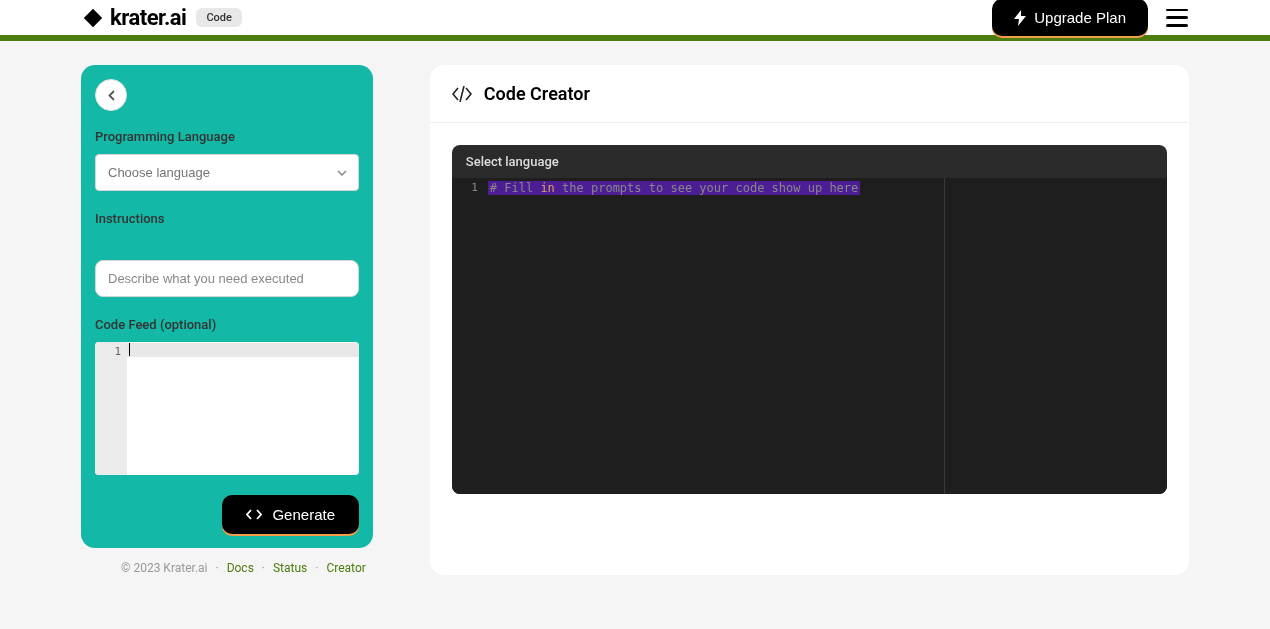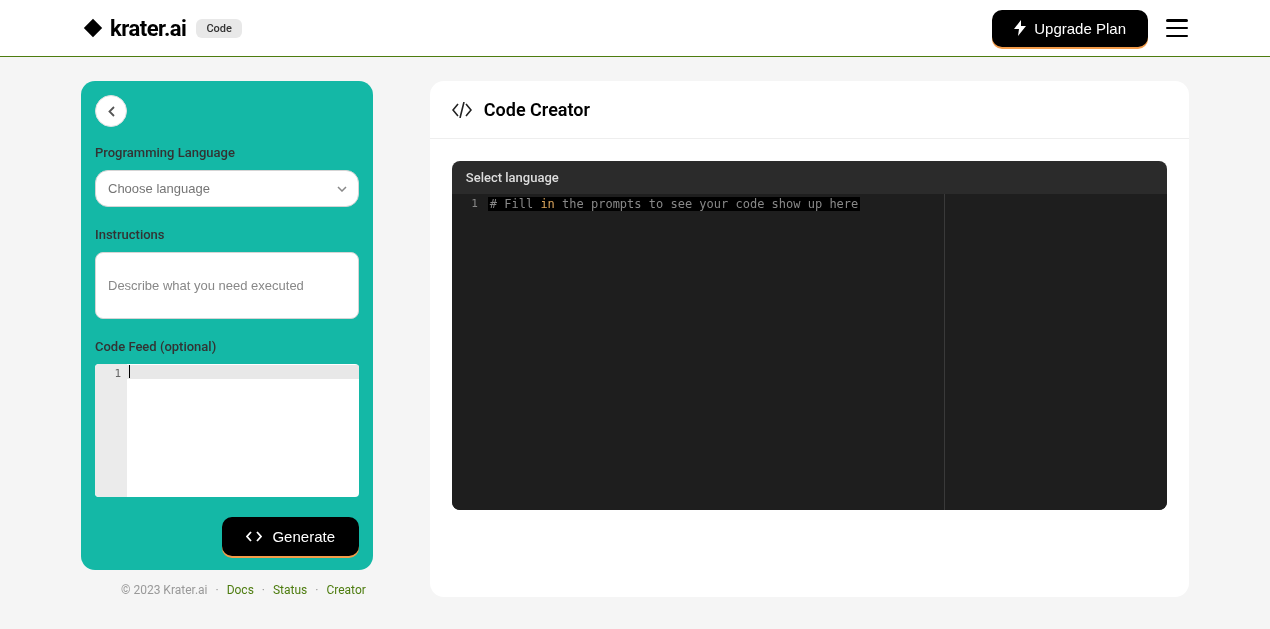"krater.ai" .header { border-bottom: 1px solid #4d7c0f -> 6px solid #4d7c0f; height: 57px -> 41px }
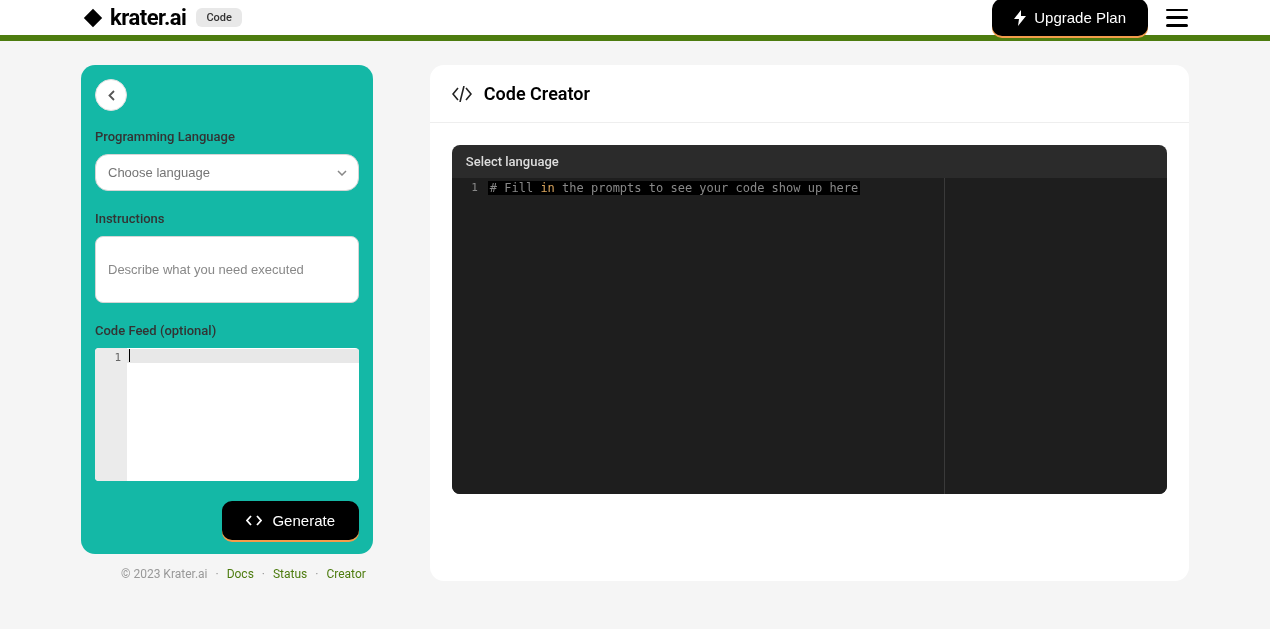"Choose language" .select-input { border-radius: 13px -> 4px }
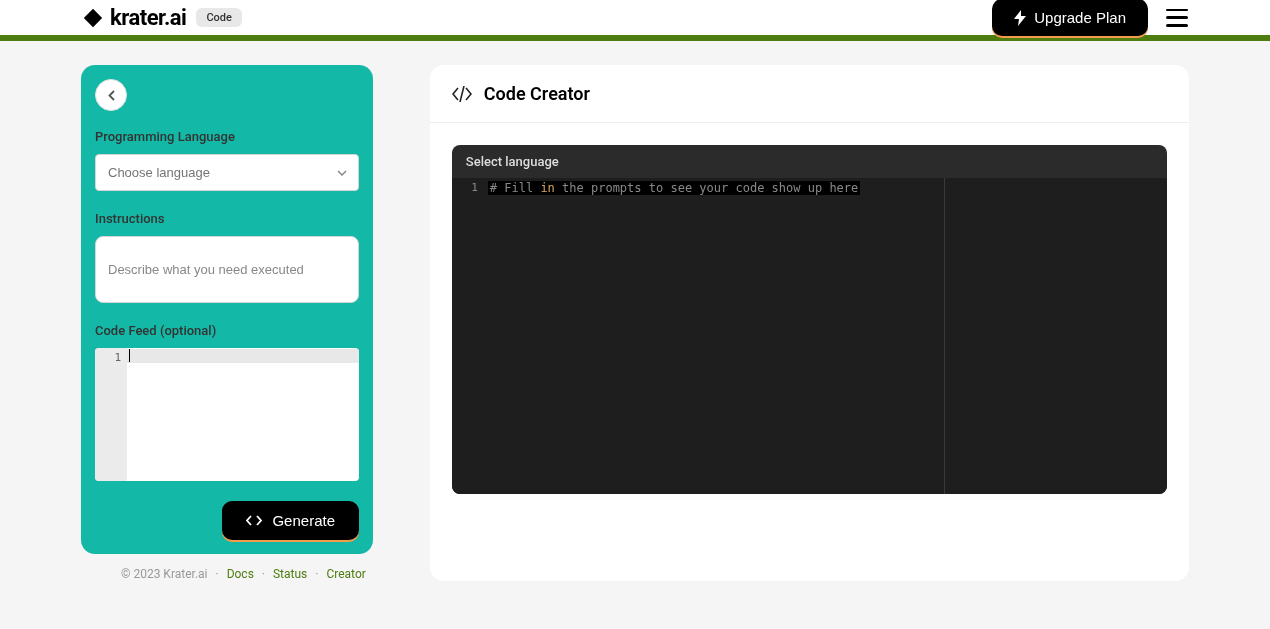"# Fill in the prompts" .code-line-hl { background: #000000 -> #4c1d95 }
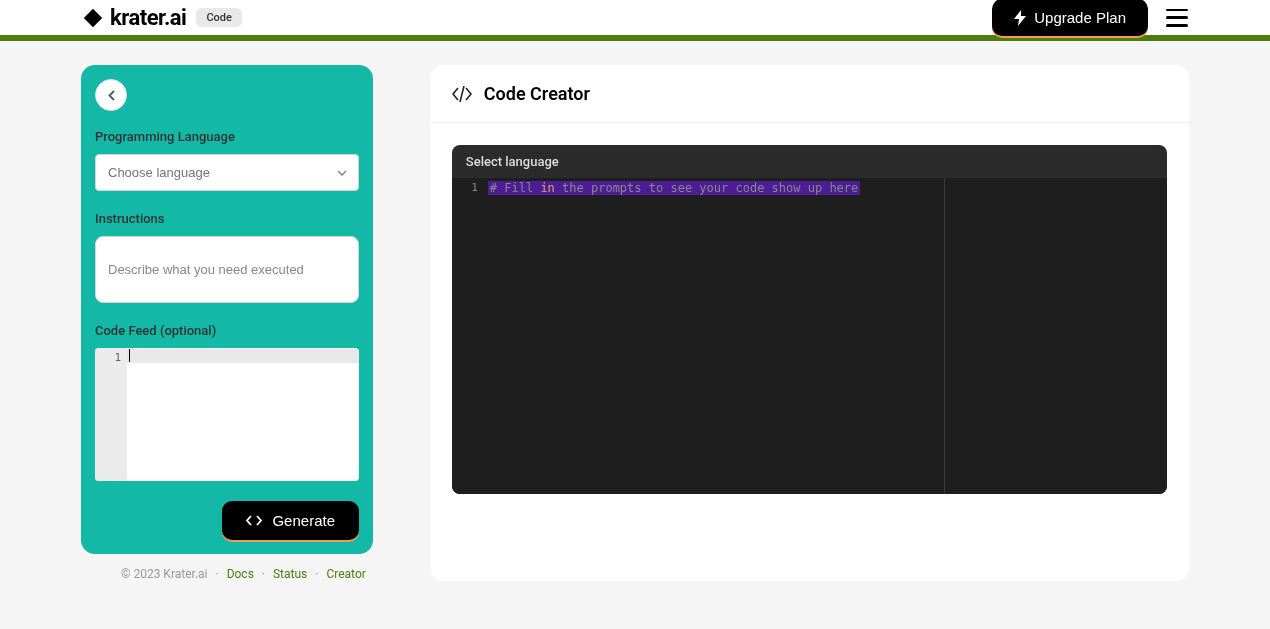"Describe what you need executed" .text-input { margin-top: none -> 24px; padding: 25px 12px -> 10px 12px }
